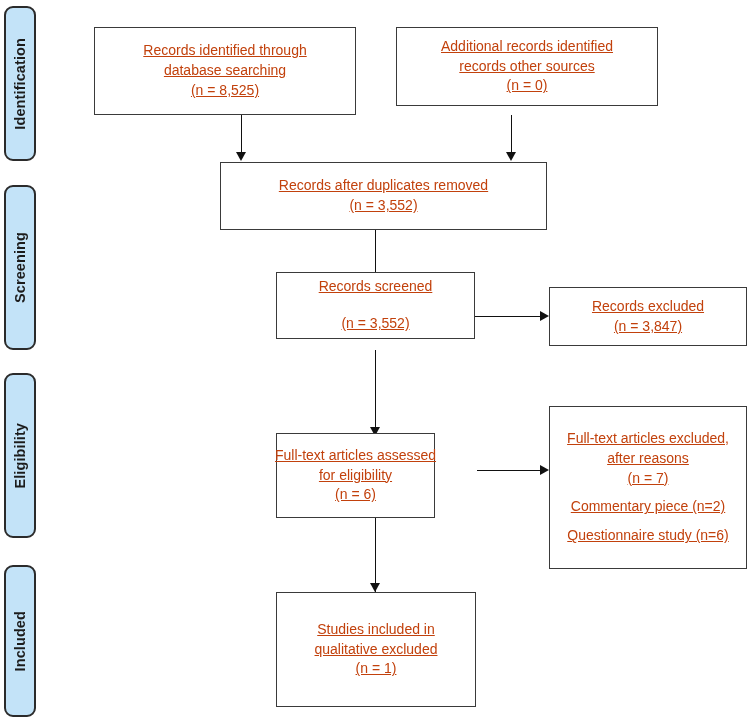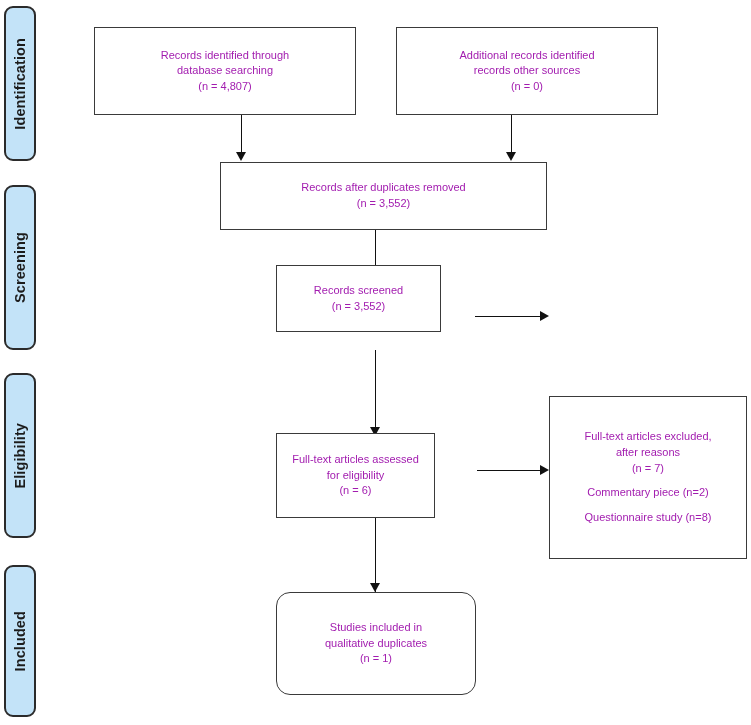"Records identified through" .flow-line { color: #a21caf -> #c2410c; font-size: 11px -> 14px; text-decoration: none -> underline }
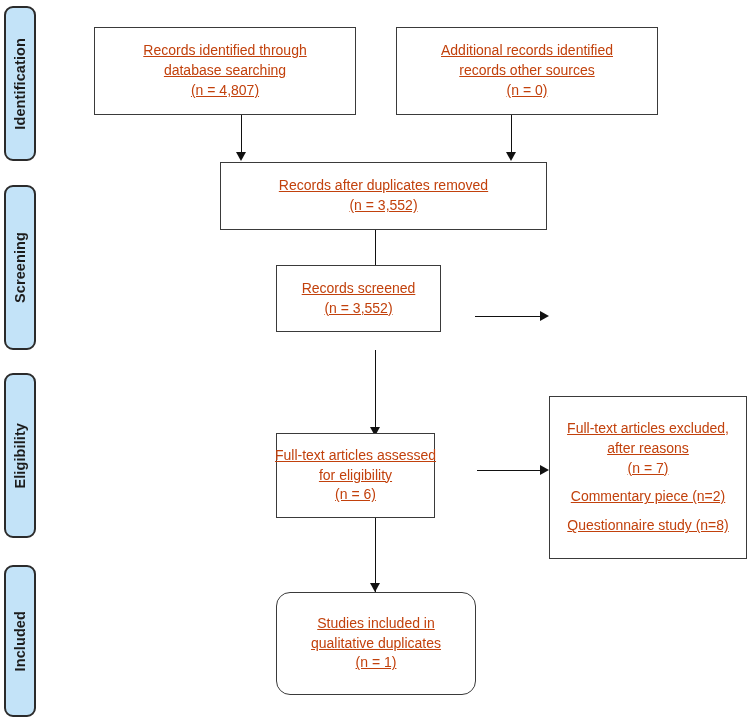"Additional records identified" div.flow-box { height: 88px -> 79px }
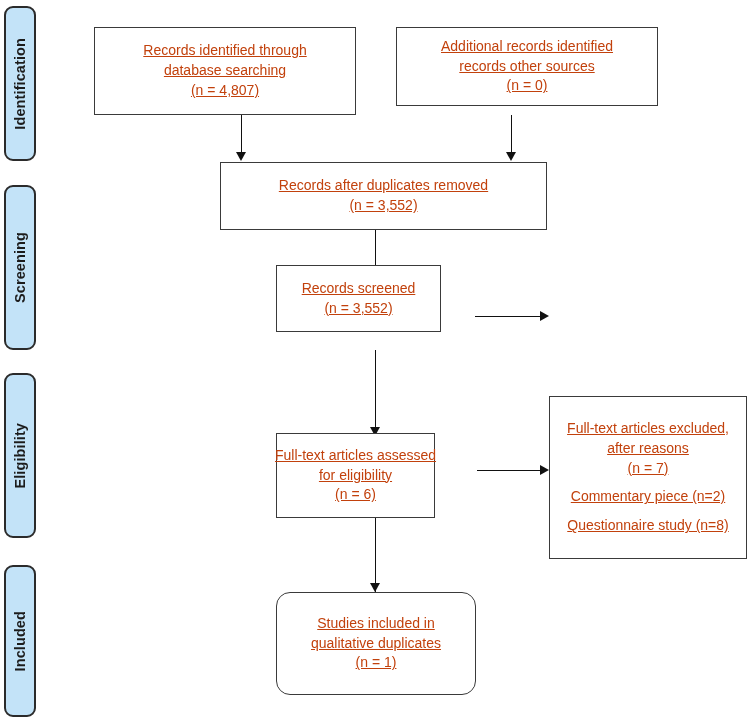"(n = 4,807)" span.flow-line { text: 4,807 -> 8,525 }
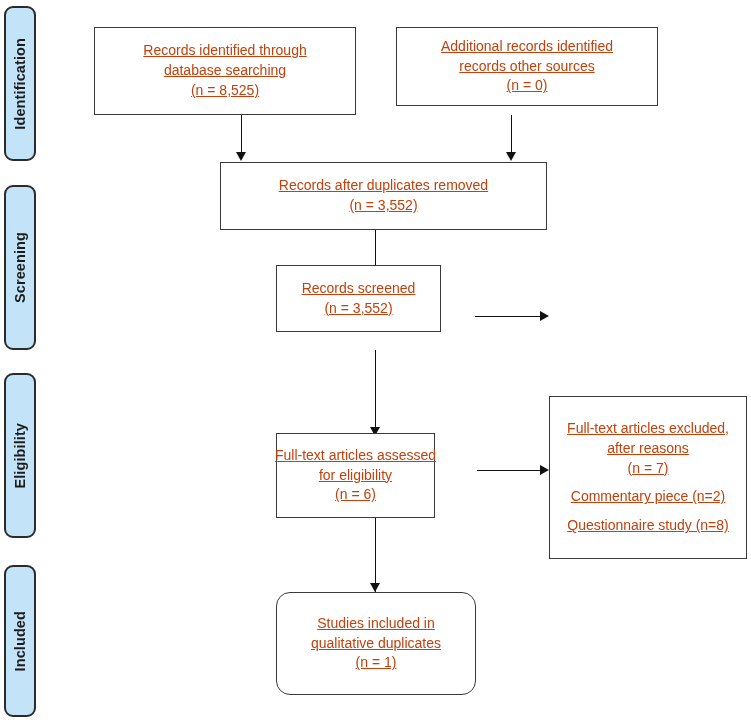"Records screened" div.flow-box { justify-content: none -> space-between; top: 265px -> 272px; width: 165px -> 199px }
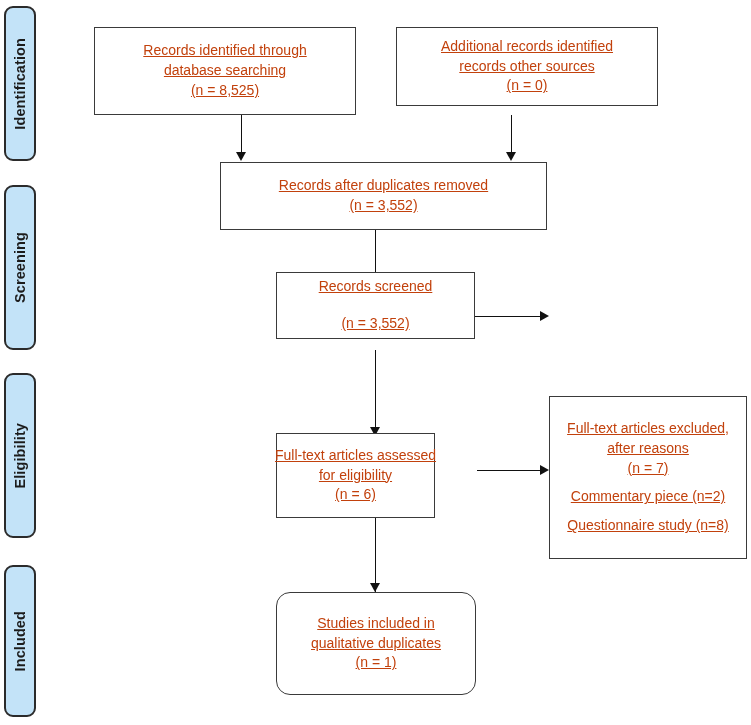"Records excluded" div.flow-box { html: none -> <div> <span>Records excluded</span> <span>(n = 3,847)</span> </div> }
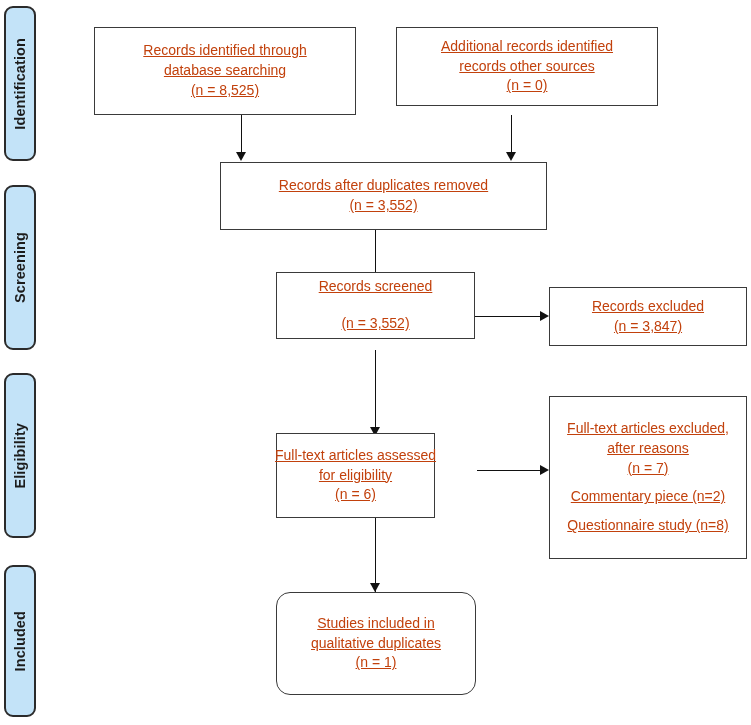"Full-text articles excluded," div.flow-box { top: 396px -> 406px }
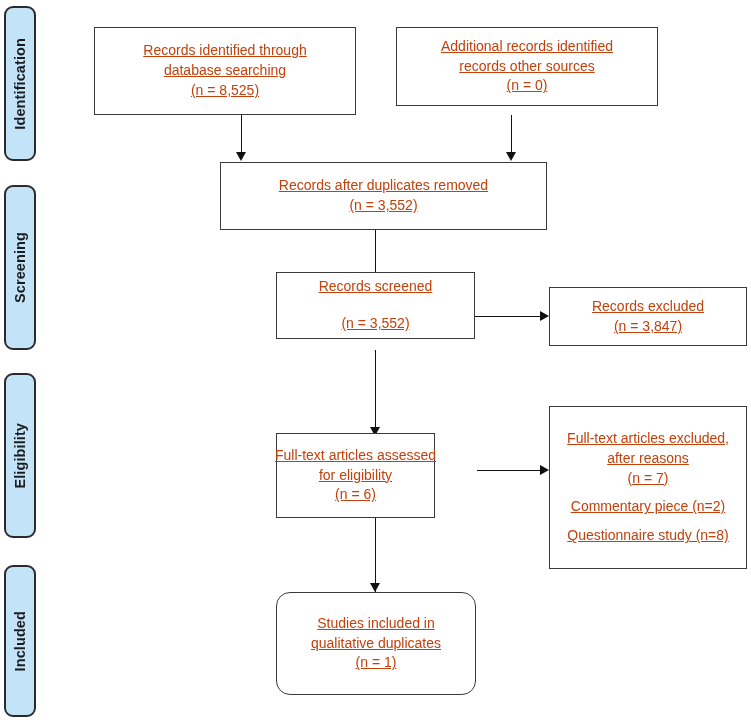"Questionnaire study (n=8)" span.flow-line { text: 8 -> 6 }
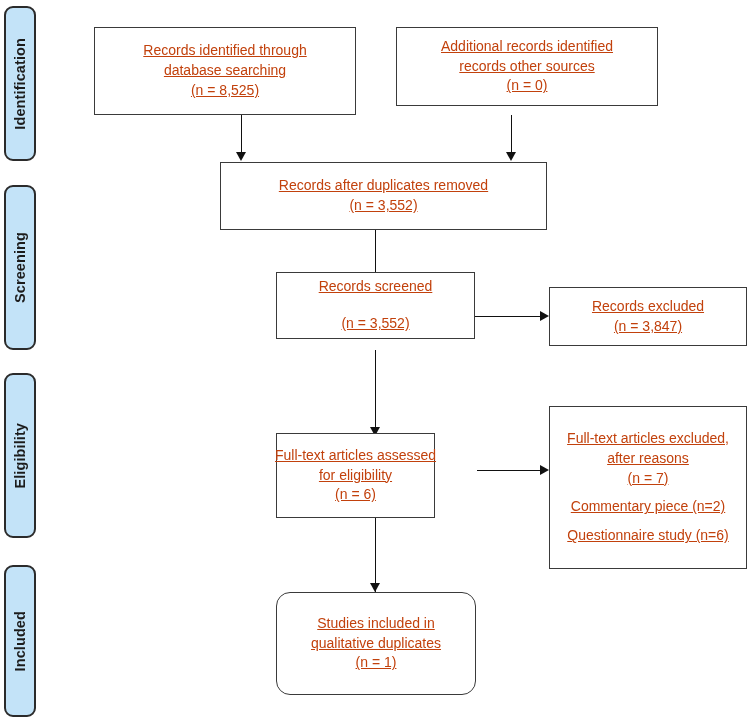"Studies included in" div.flow-box { border-radius: 14px -> none; height: 103px -> 115px }
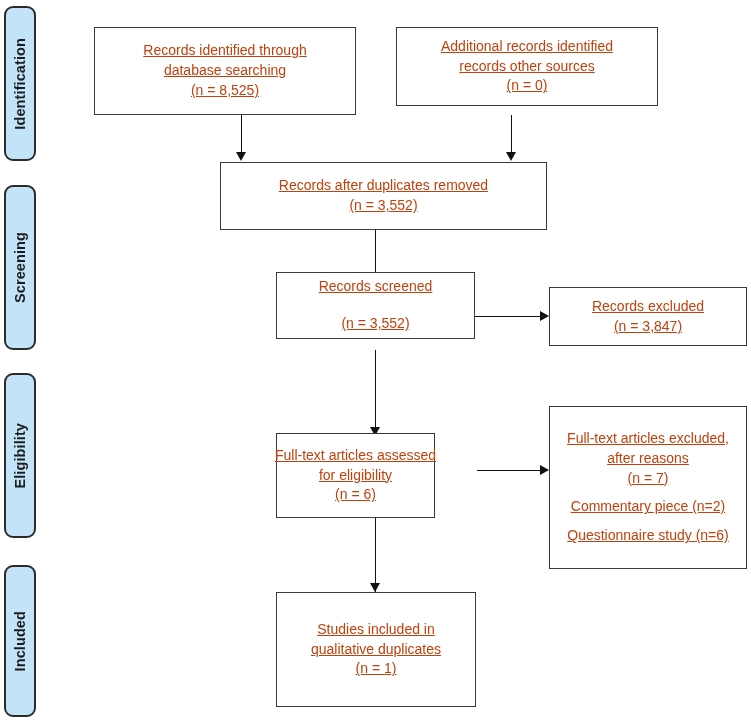"qualitative duplicates" span.flow-line { text: duplicates -> excluded }
